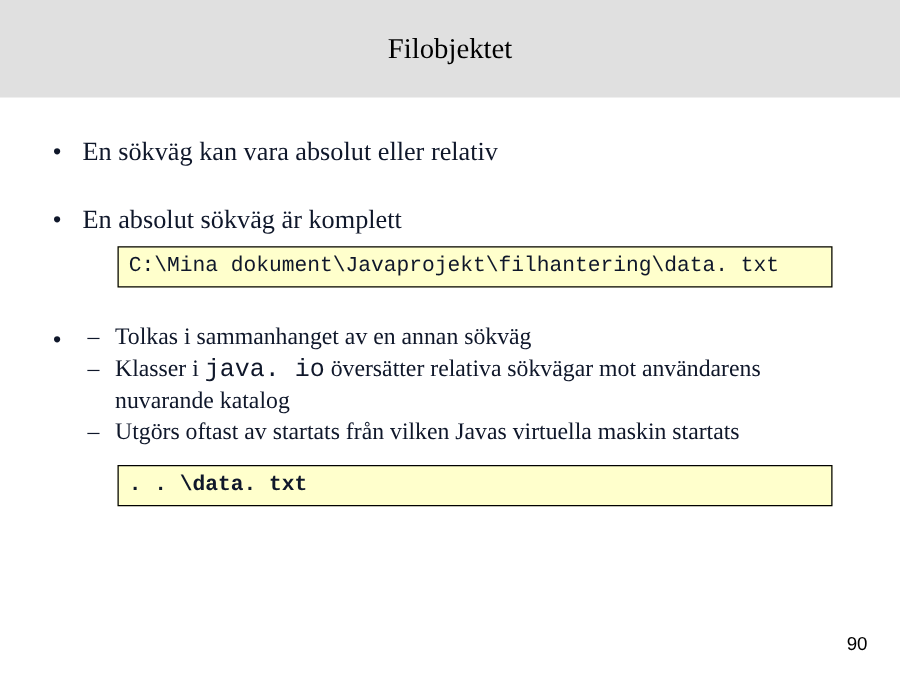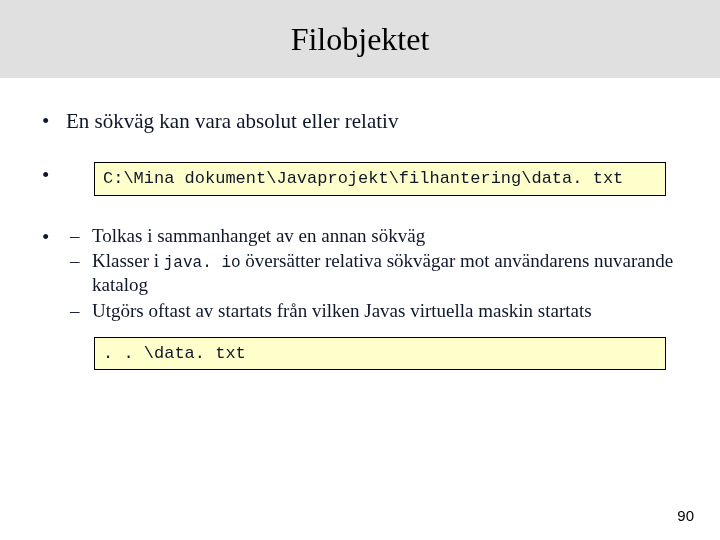"Filobjektet" .title { font-size: 32px -> 23px }
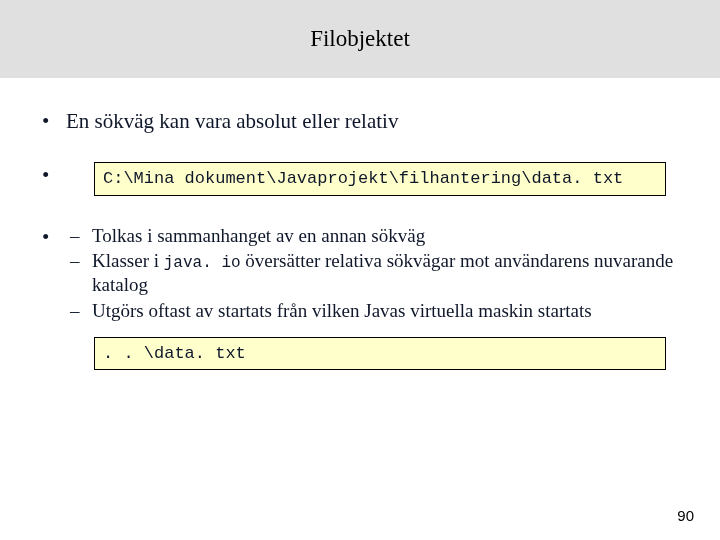"En absolut sökväg är komplett" span { html: none -> <span>En absolut sökväg är komplett</span> }
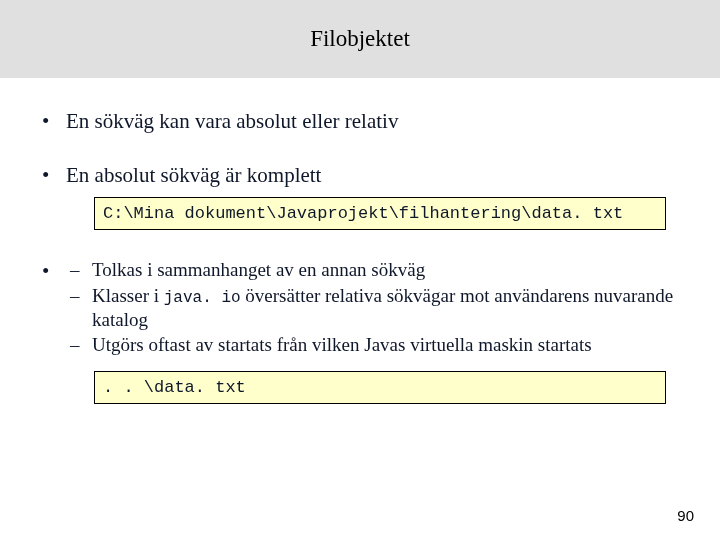"java. io" .mono { font-size: 16px -> 20px }
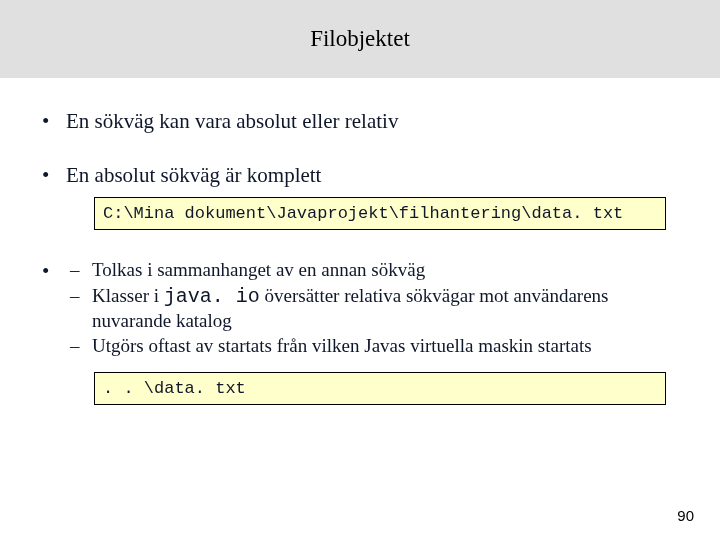". . \data. txt" .codebox.small { font-weight: none -> bold }
